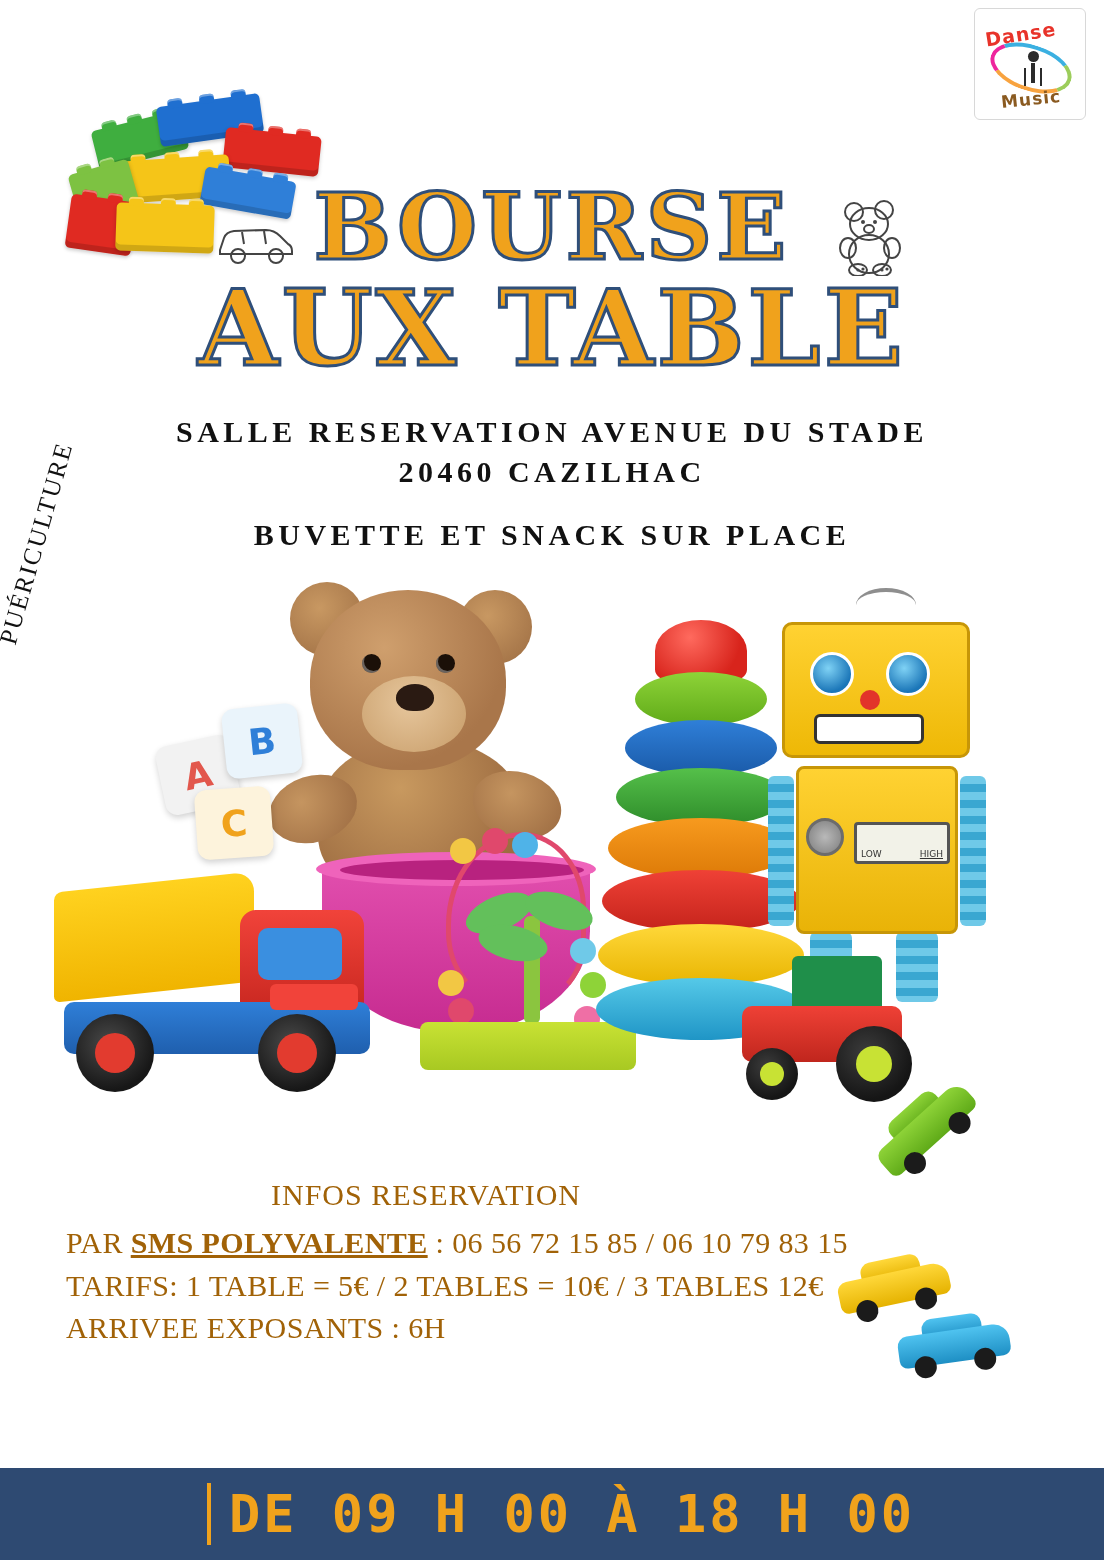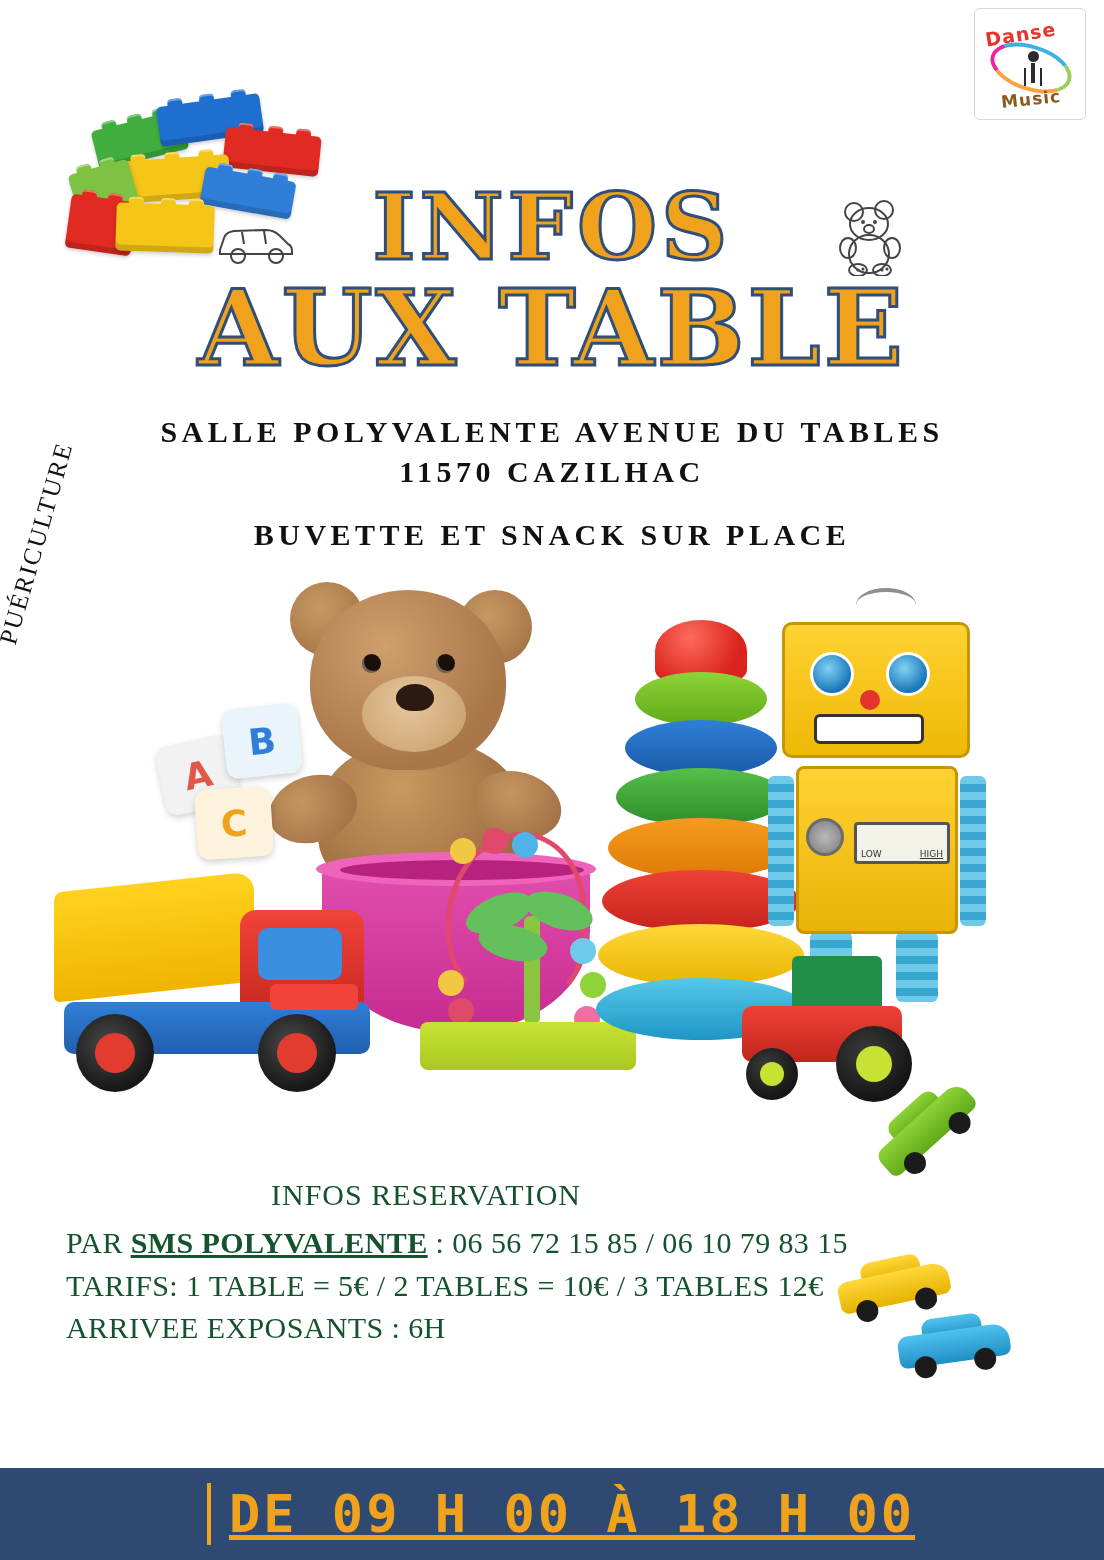"INFOS" div.title-main { text: INFOS -> BOURSE }
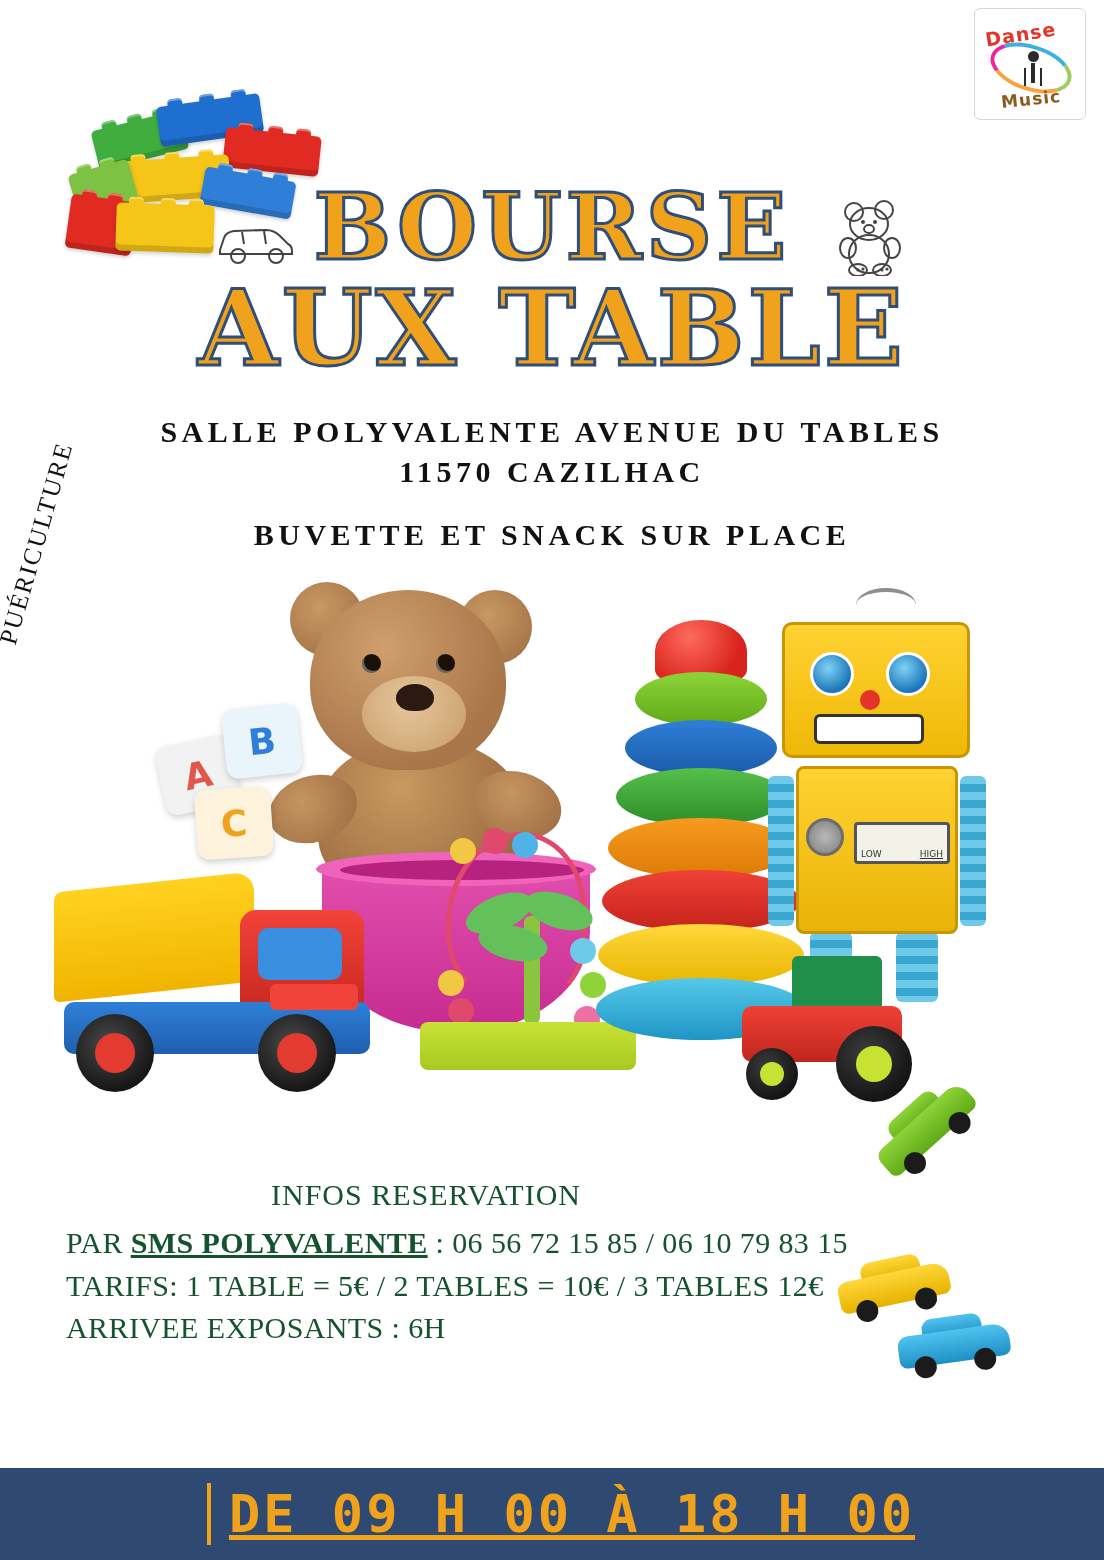"SALLE POLYVALENTE AVENUE DU TABLES" div { text: POLYVALENTE AVENUE DU TABLES -> RESERVATION AVENUE DU STADE }
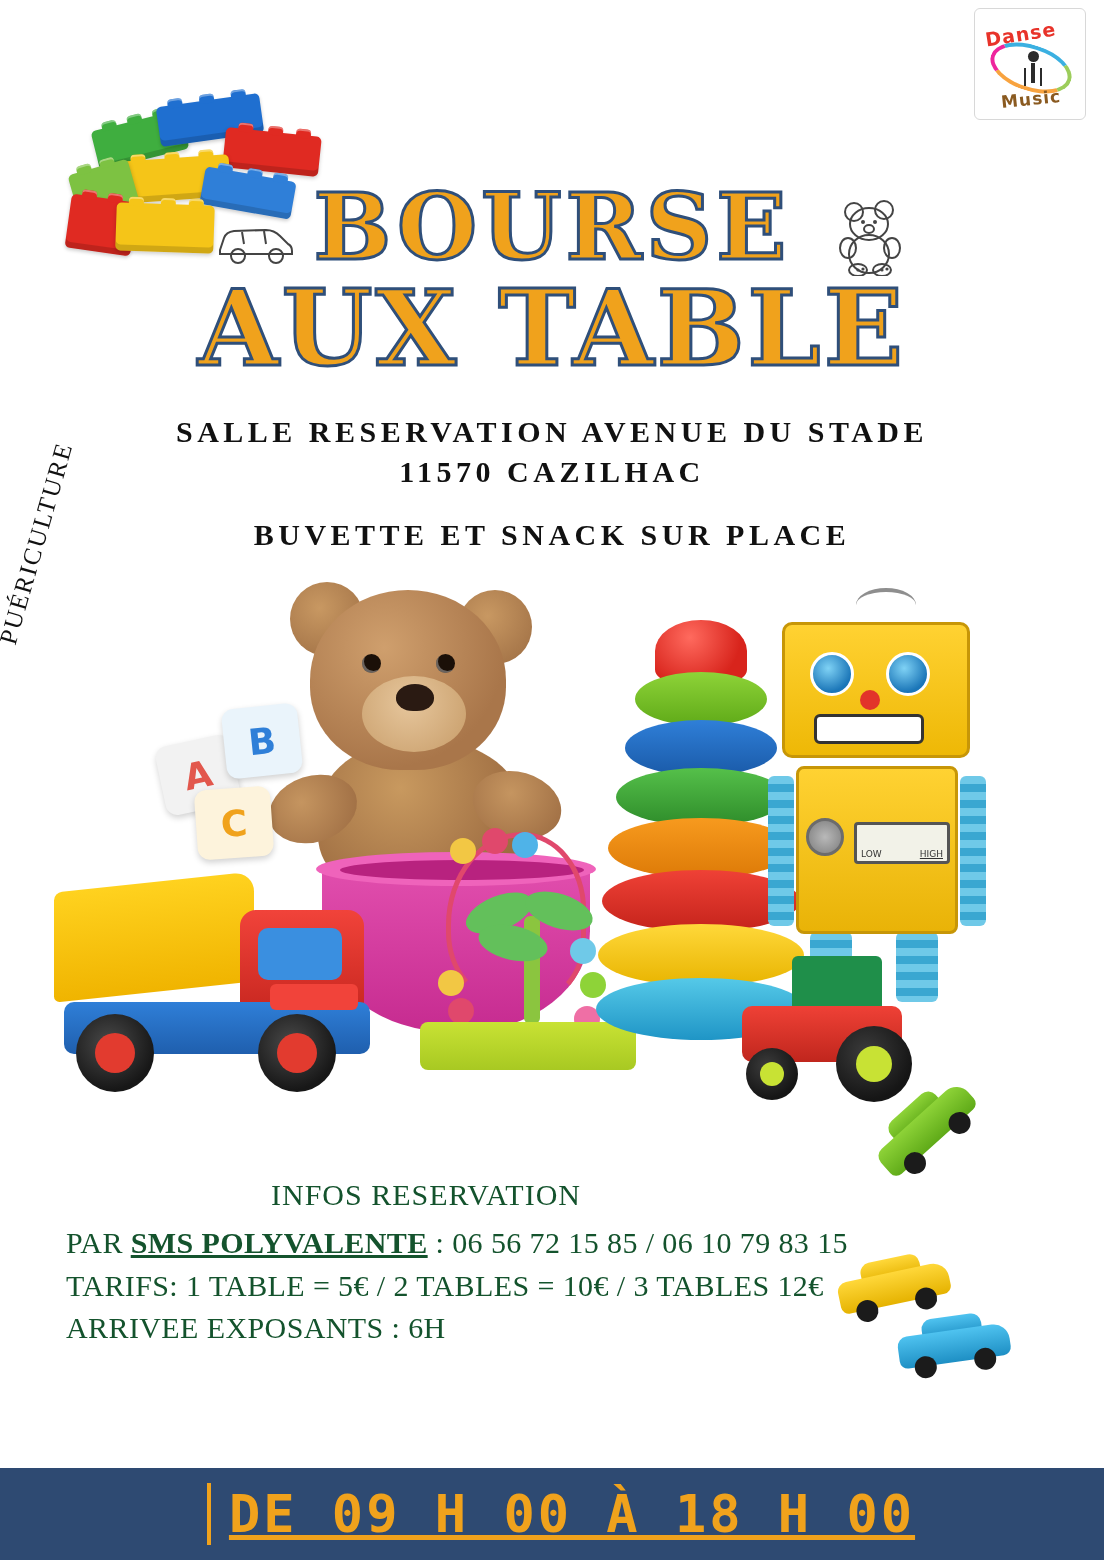"11570 CAZILHAC" div { text: 11570 -> 20460 }
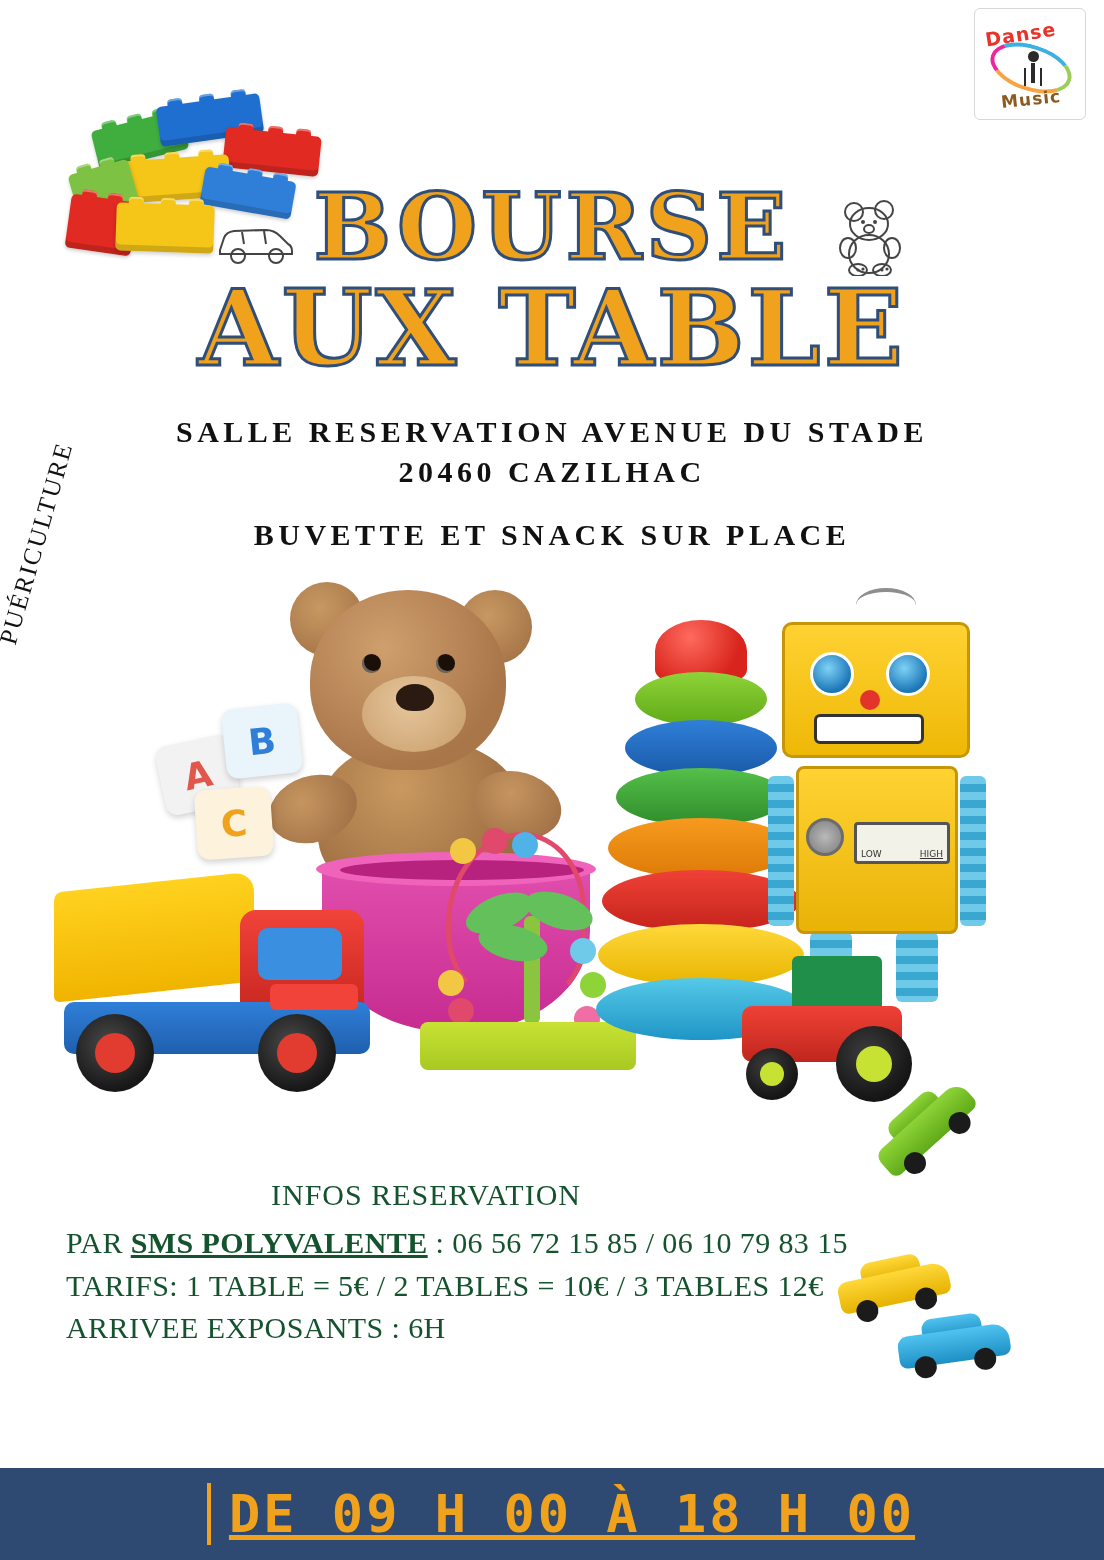"INFOS RESERVATION" .info { color: #14532d -> #a16207 }
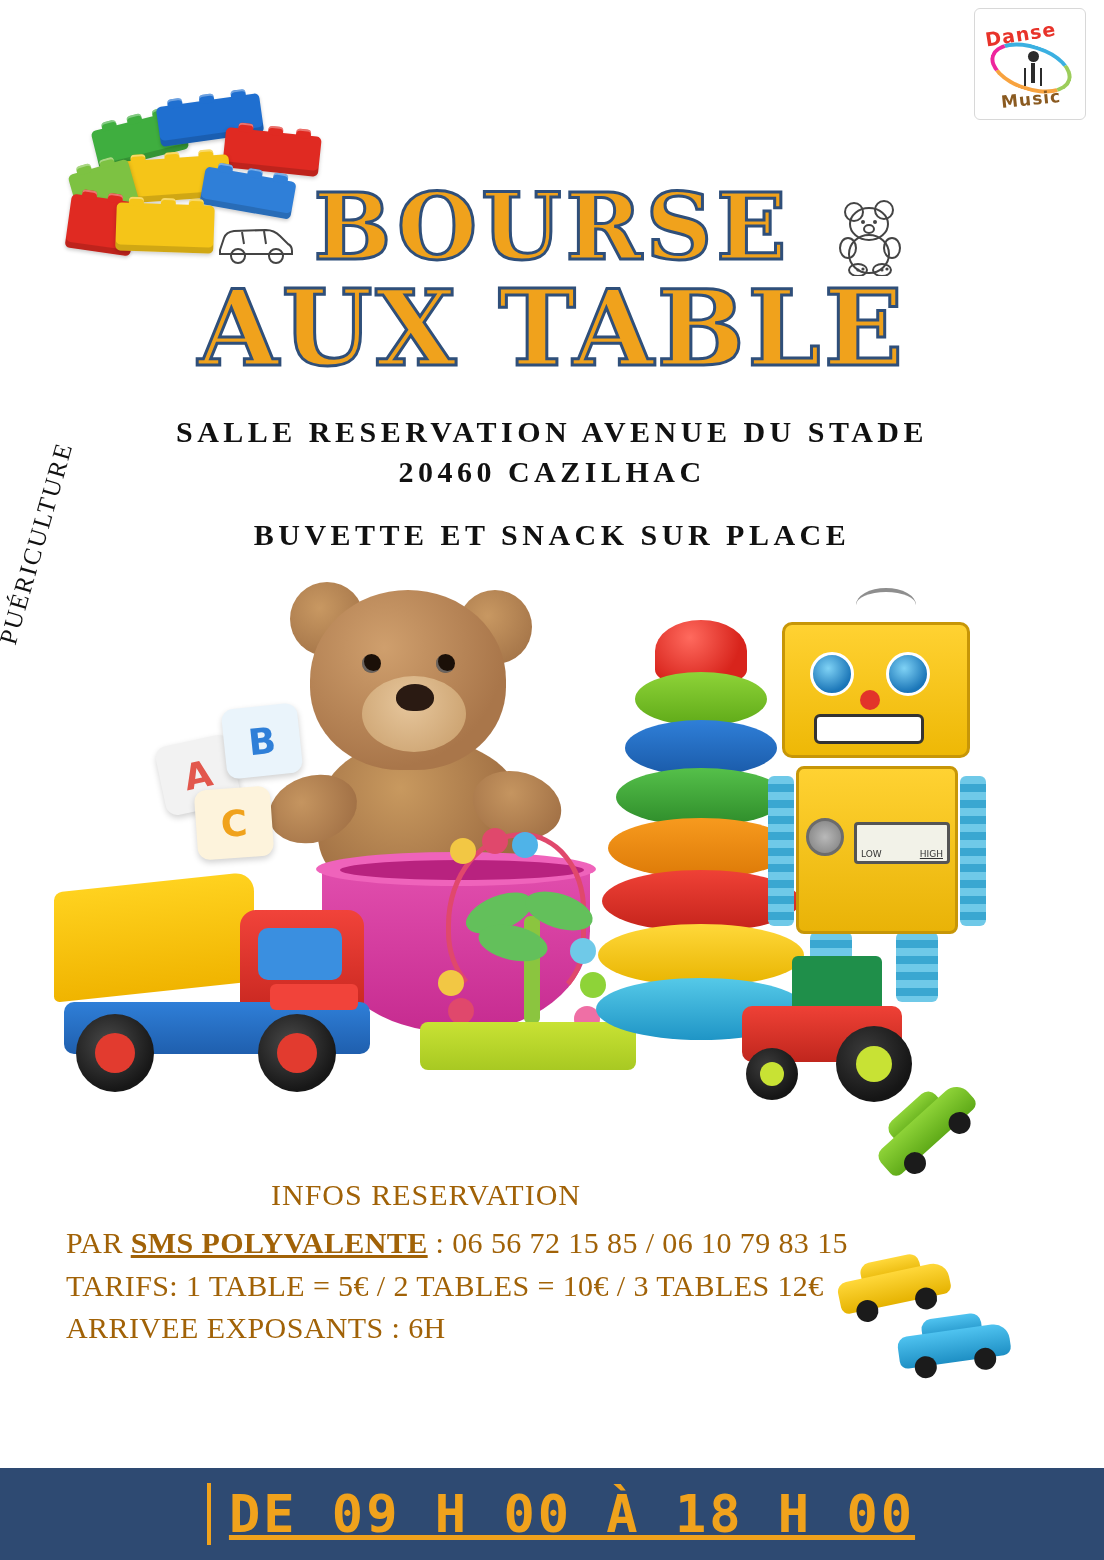"DE 09 H 00 À" .footer-time { text-decoration: underline -> none }
